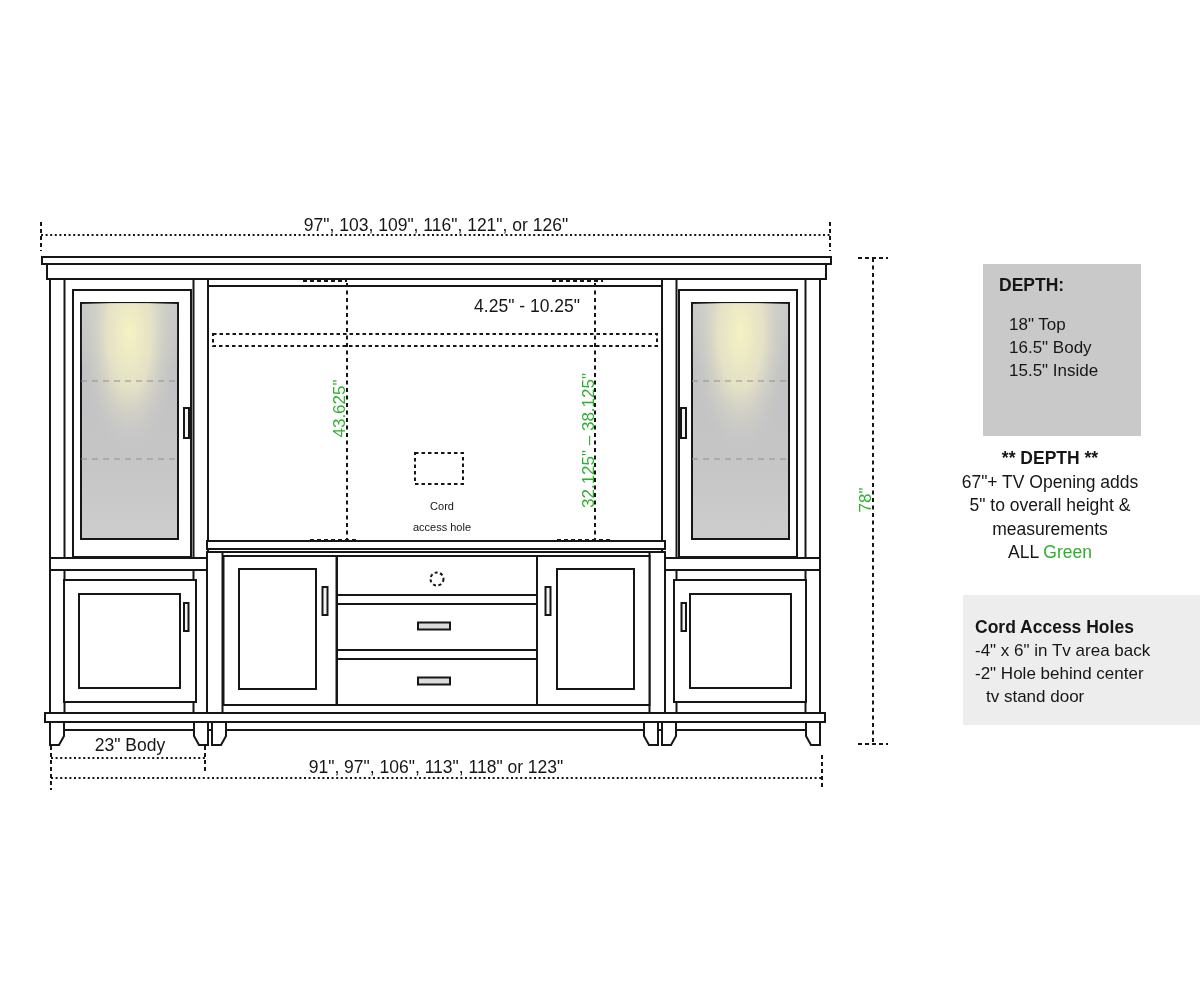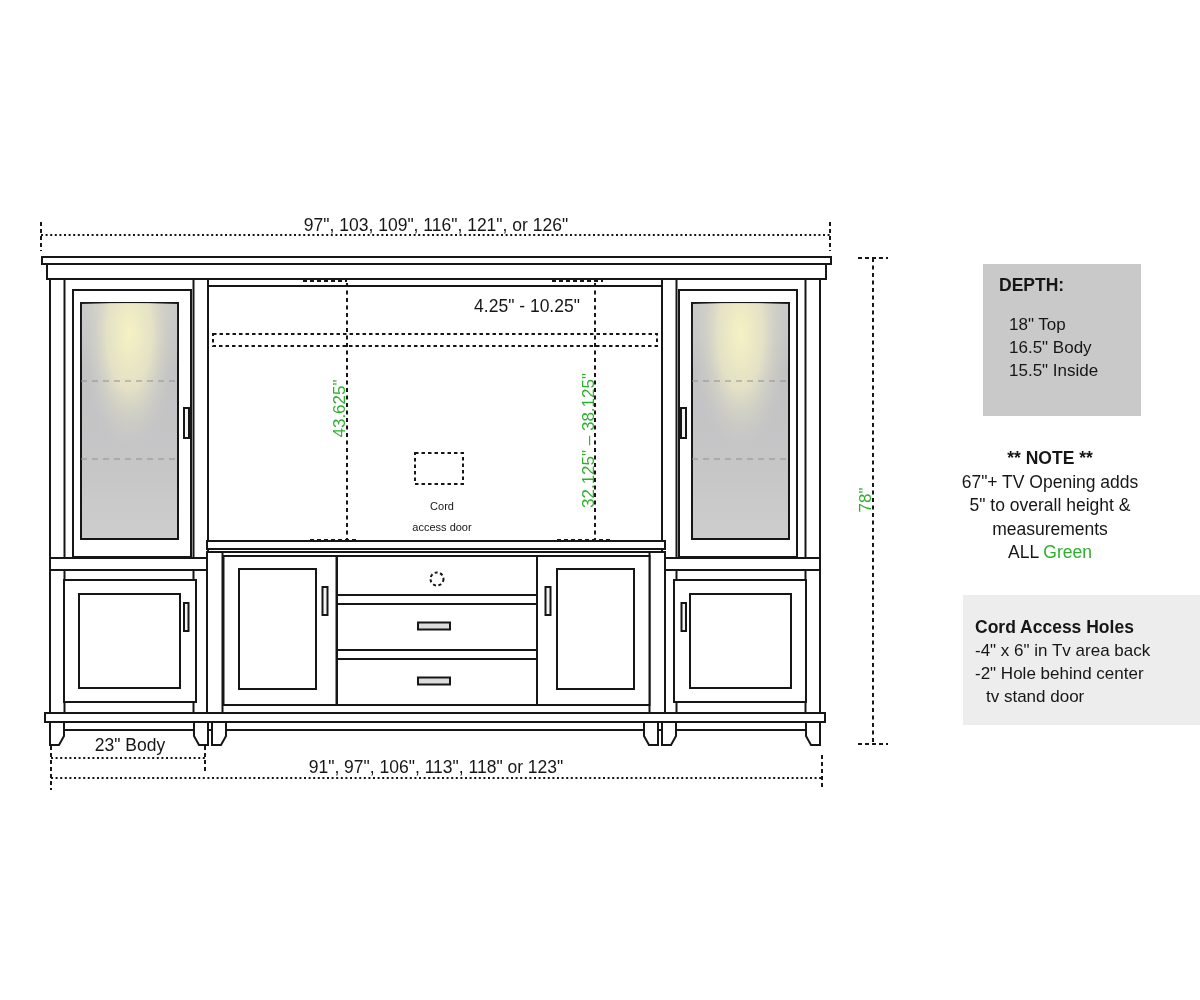"DEPTH:" #depth-panel { height: 152px -> 172px }
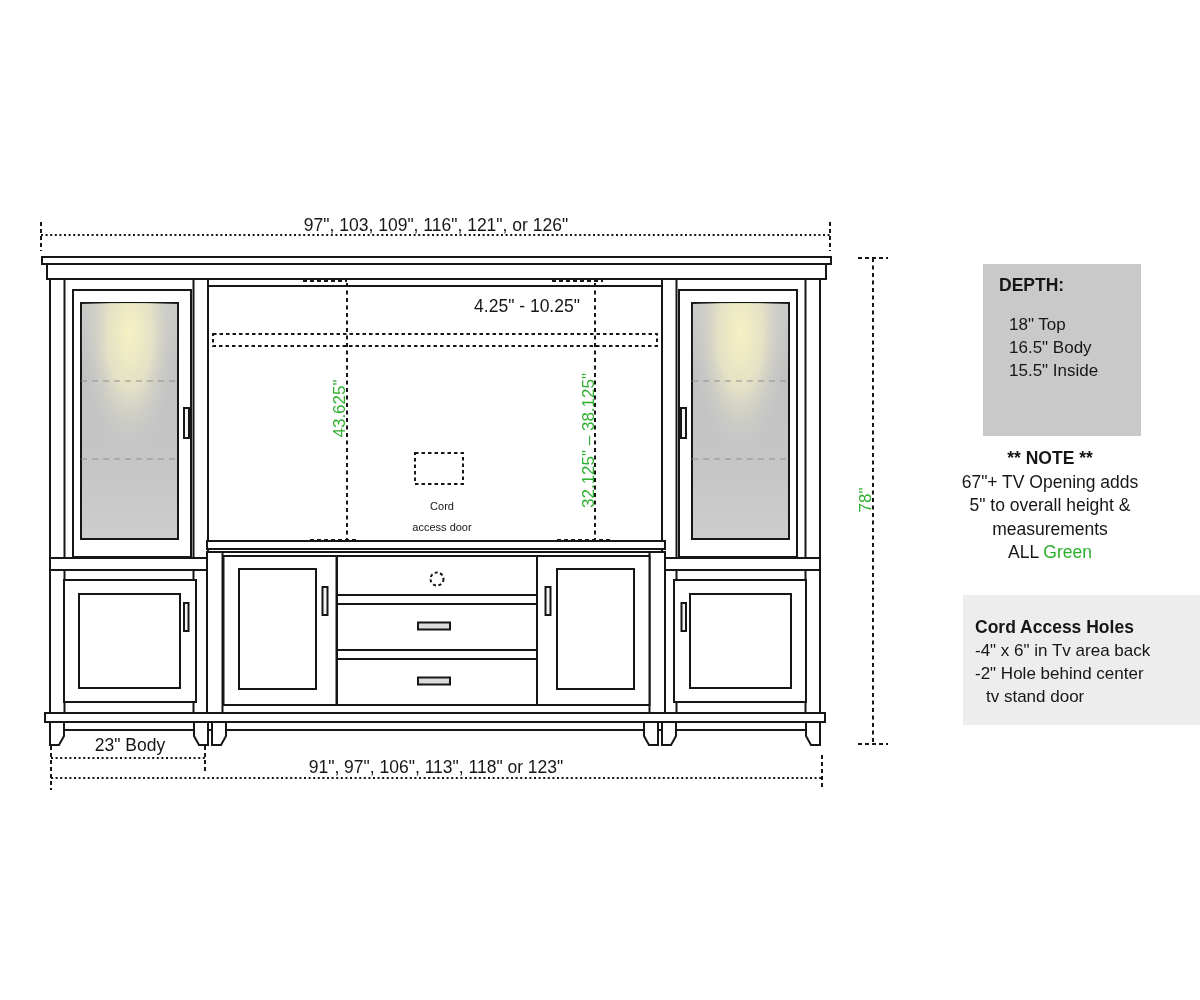"** NOTE **" div.ttl { text: NOTE -> DEPTH }
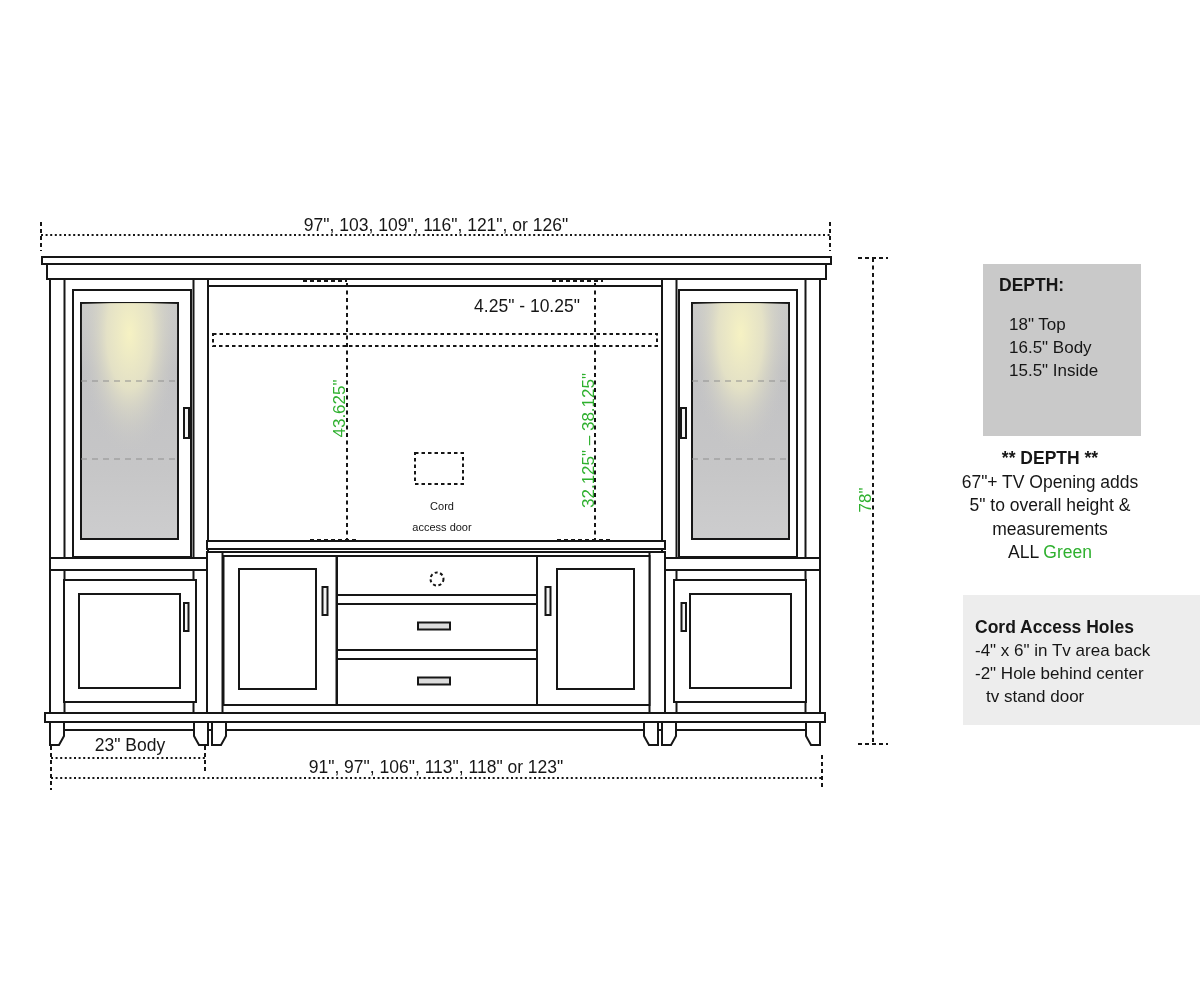"access door" span { text: door -> hole }
